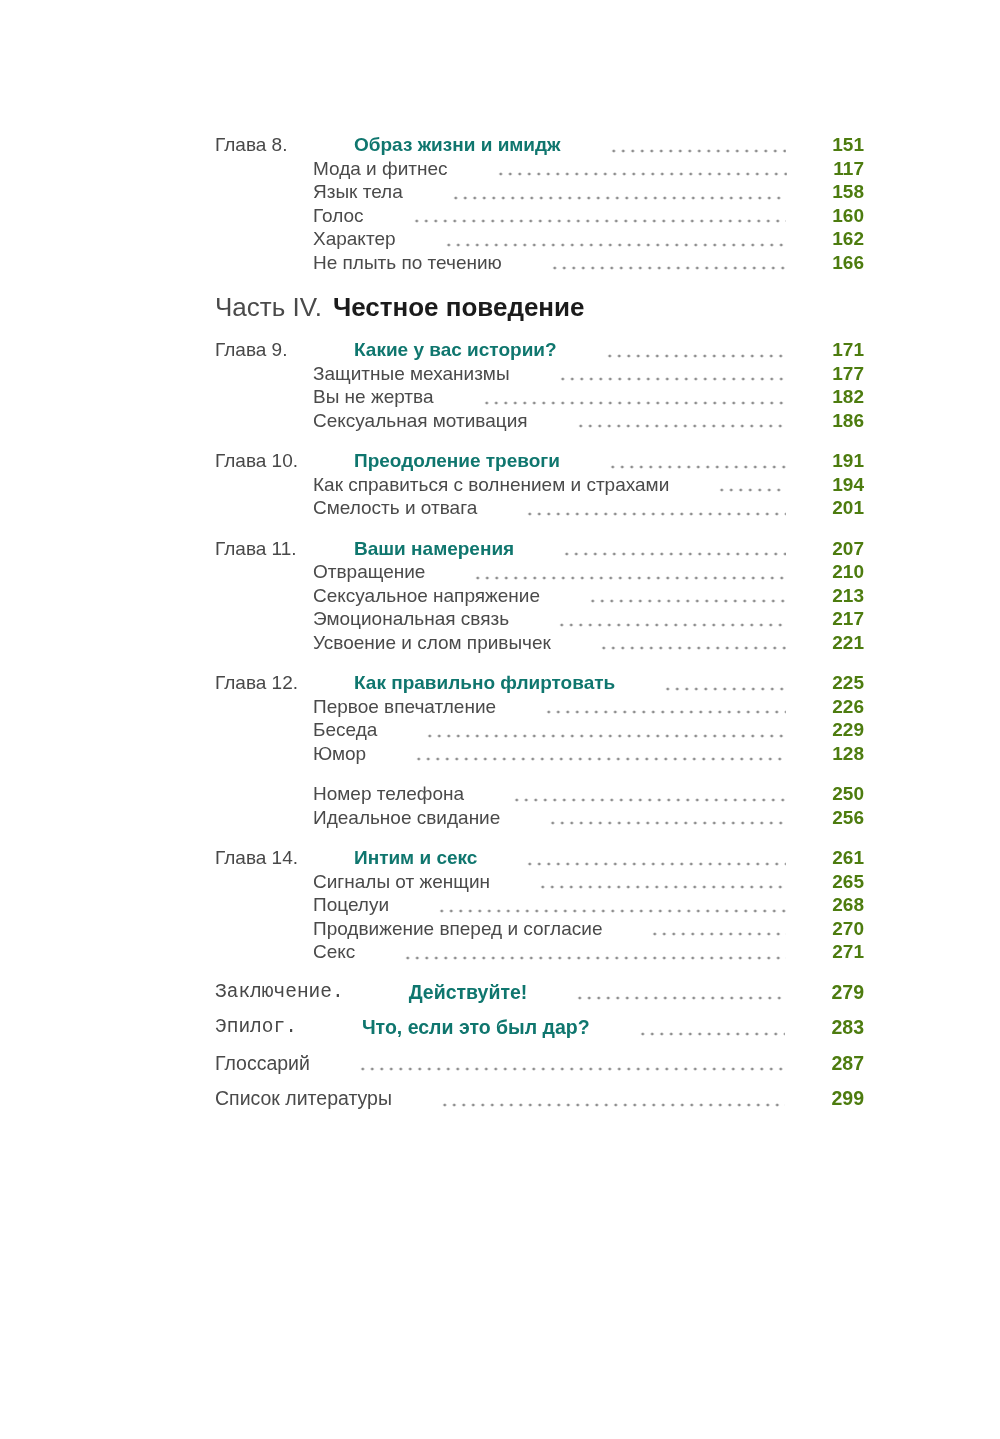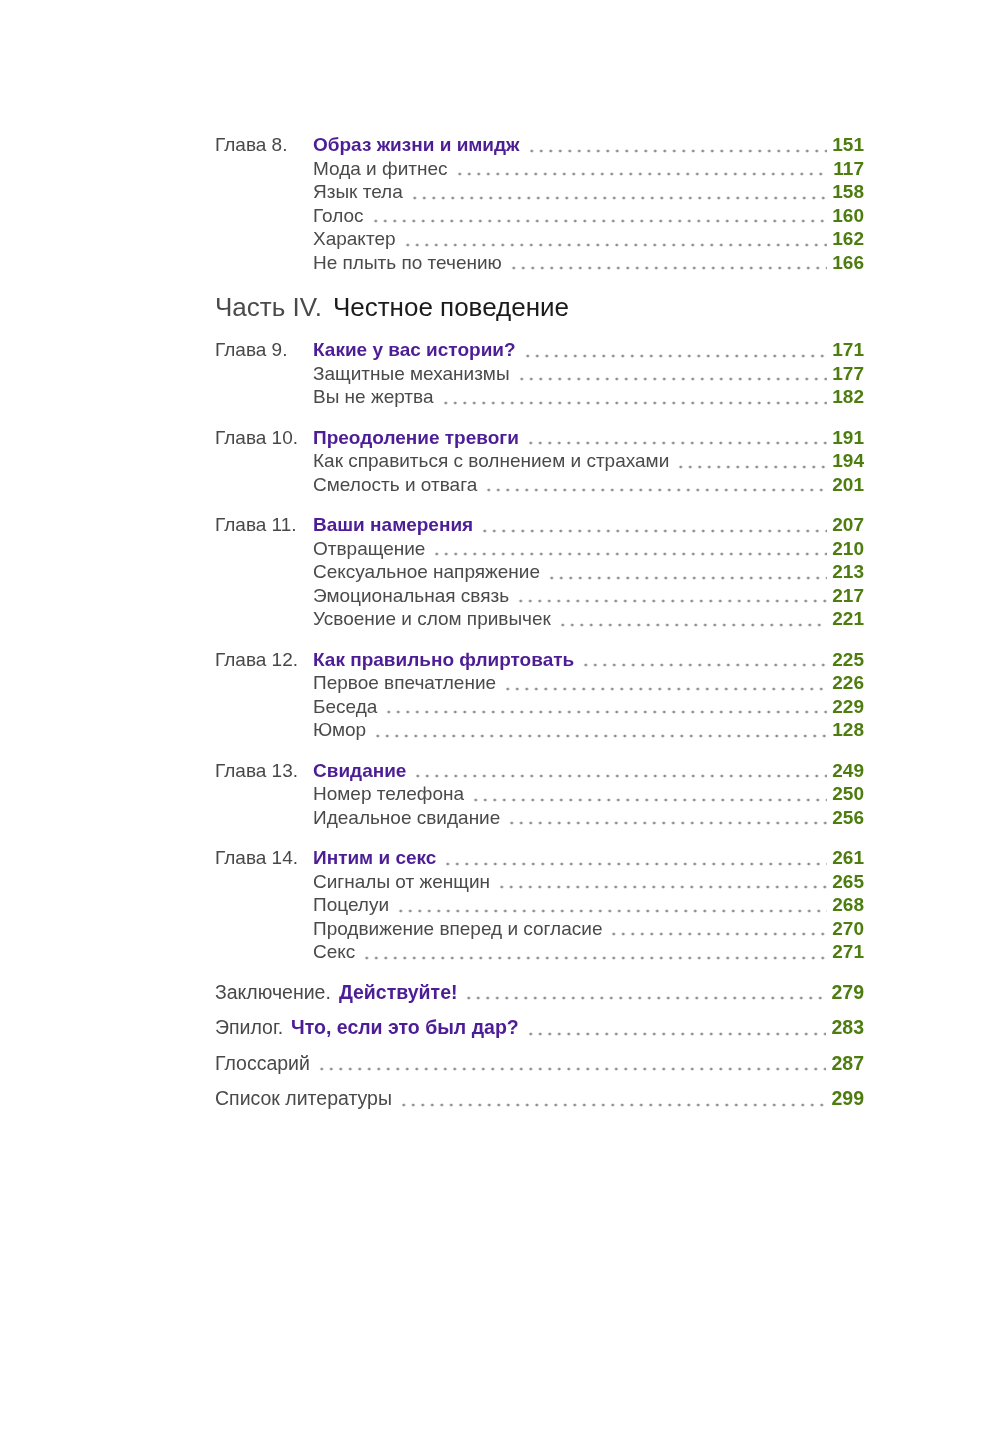"Глава 8." .row { gap: none -> 41px }
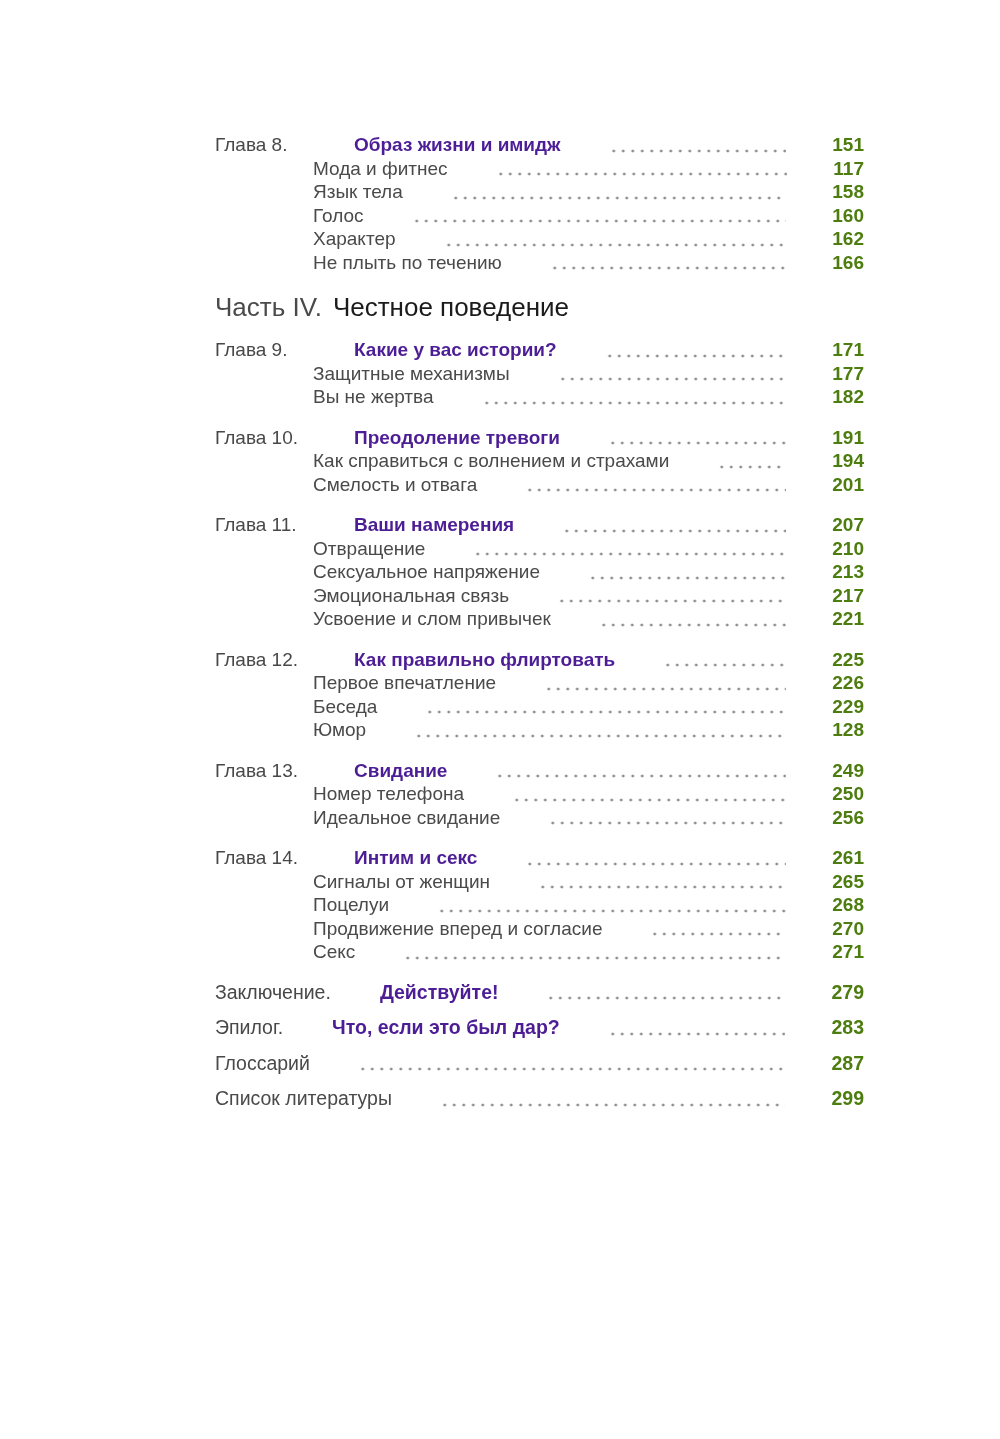"Образ жизни и имидж" .bold { color: #4c1d95 -> #0f766e }
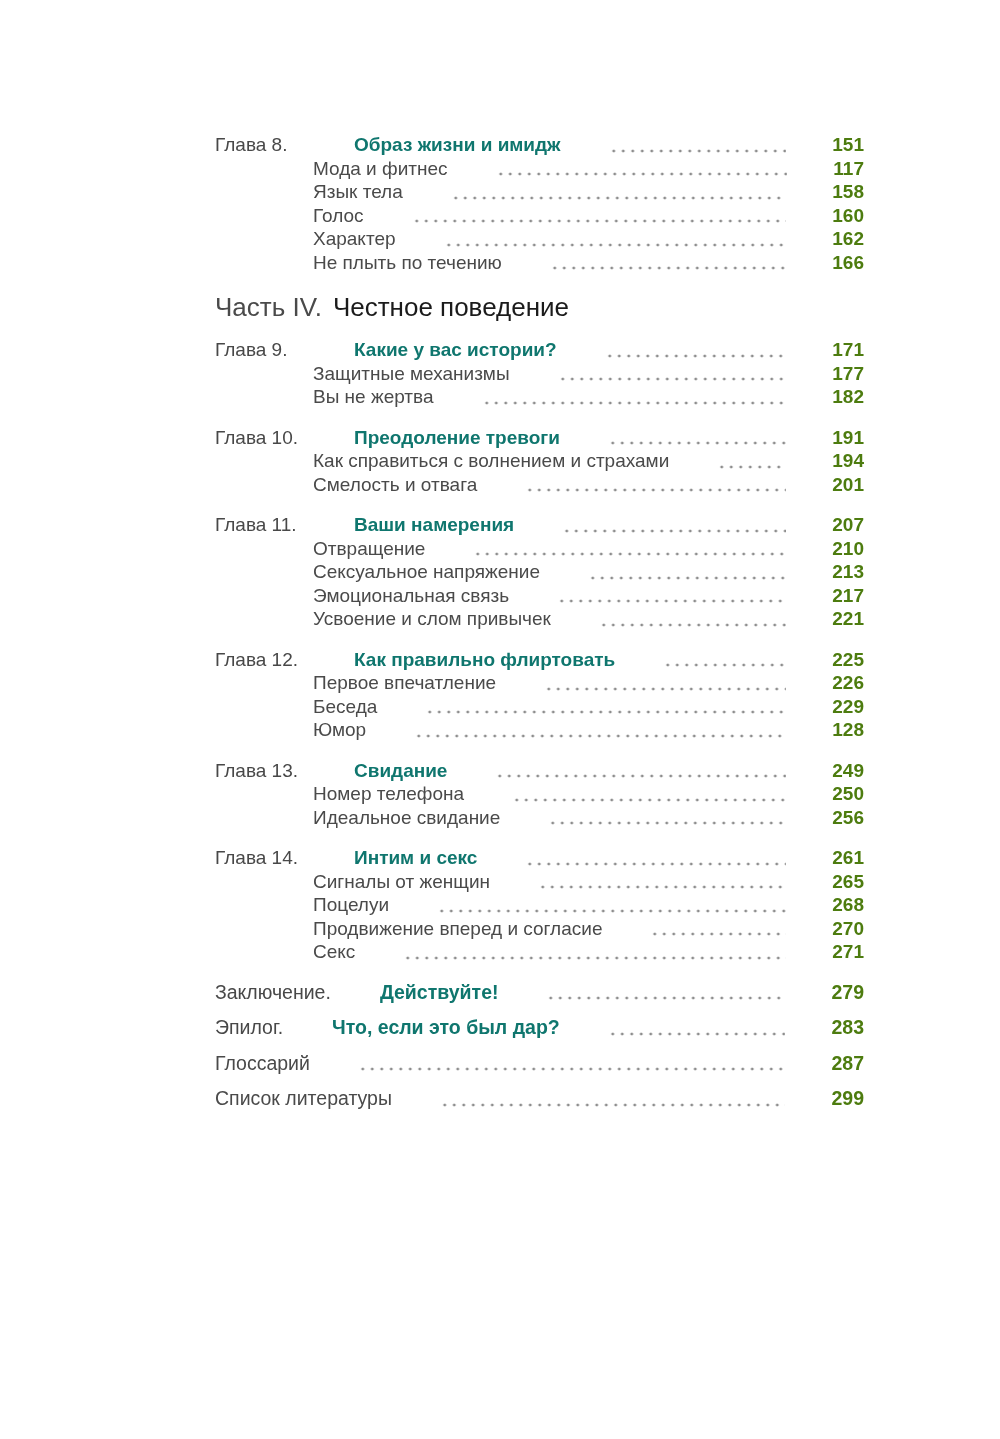"Честное поведение" .part-title { font-weight: 400 -> 700 }
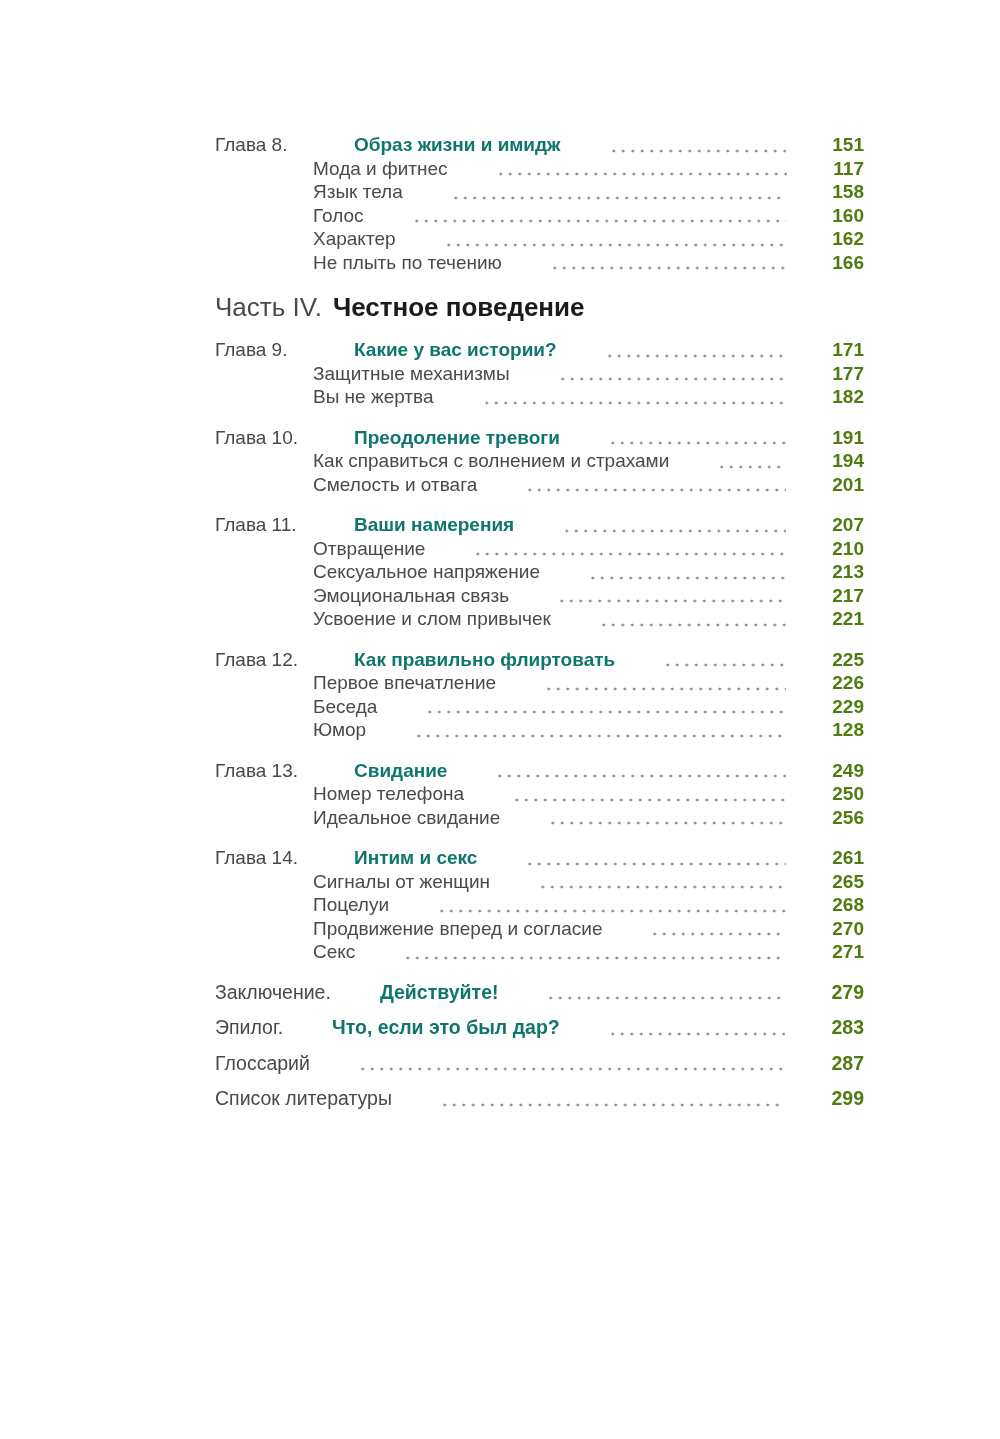"Сексуальная мотивация" div.row { html: none -> <div> <span>Сексуальная мотивация</span> <span></span> <span>186</span> </div> }
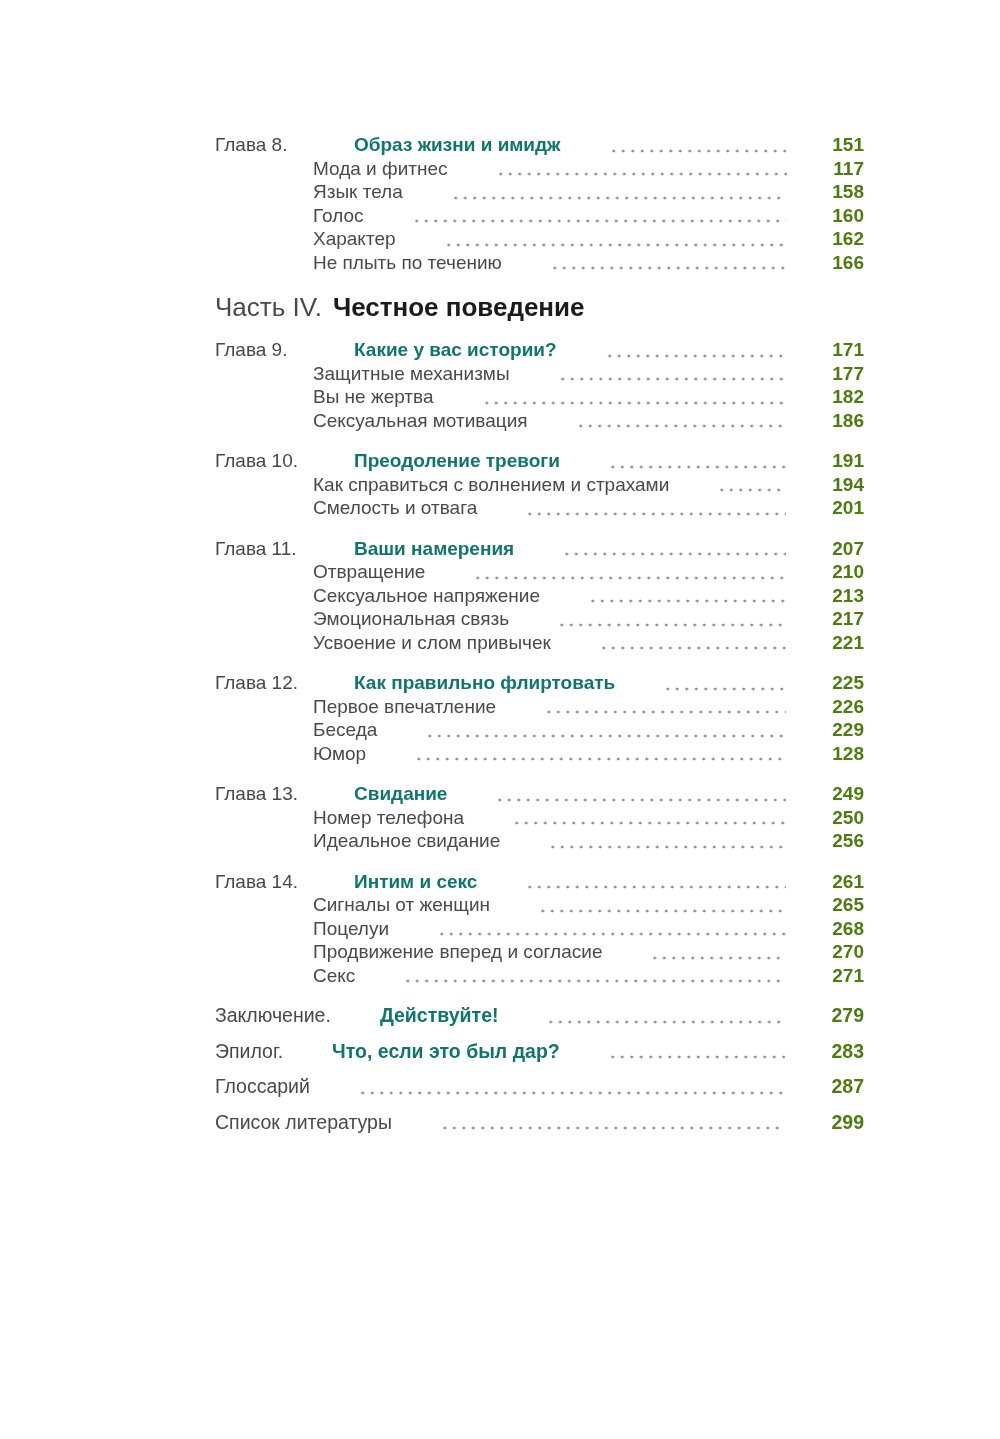"Глава 13." div.row { html: <div> <span>Глава 13.</span> <span>Свидание</span> <span></span> <span>249</span> </div> -> none }
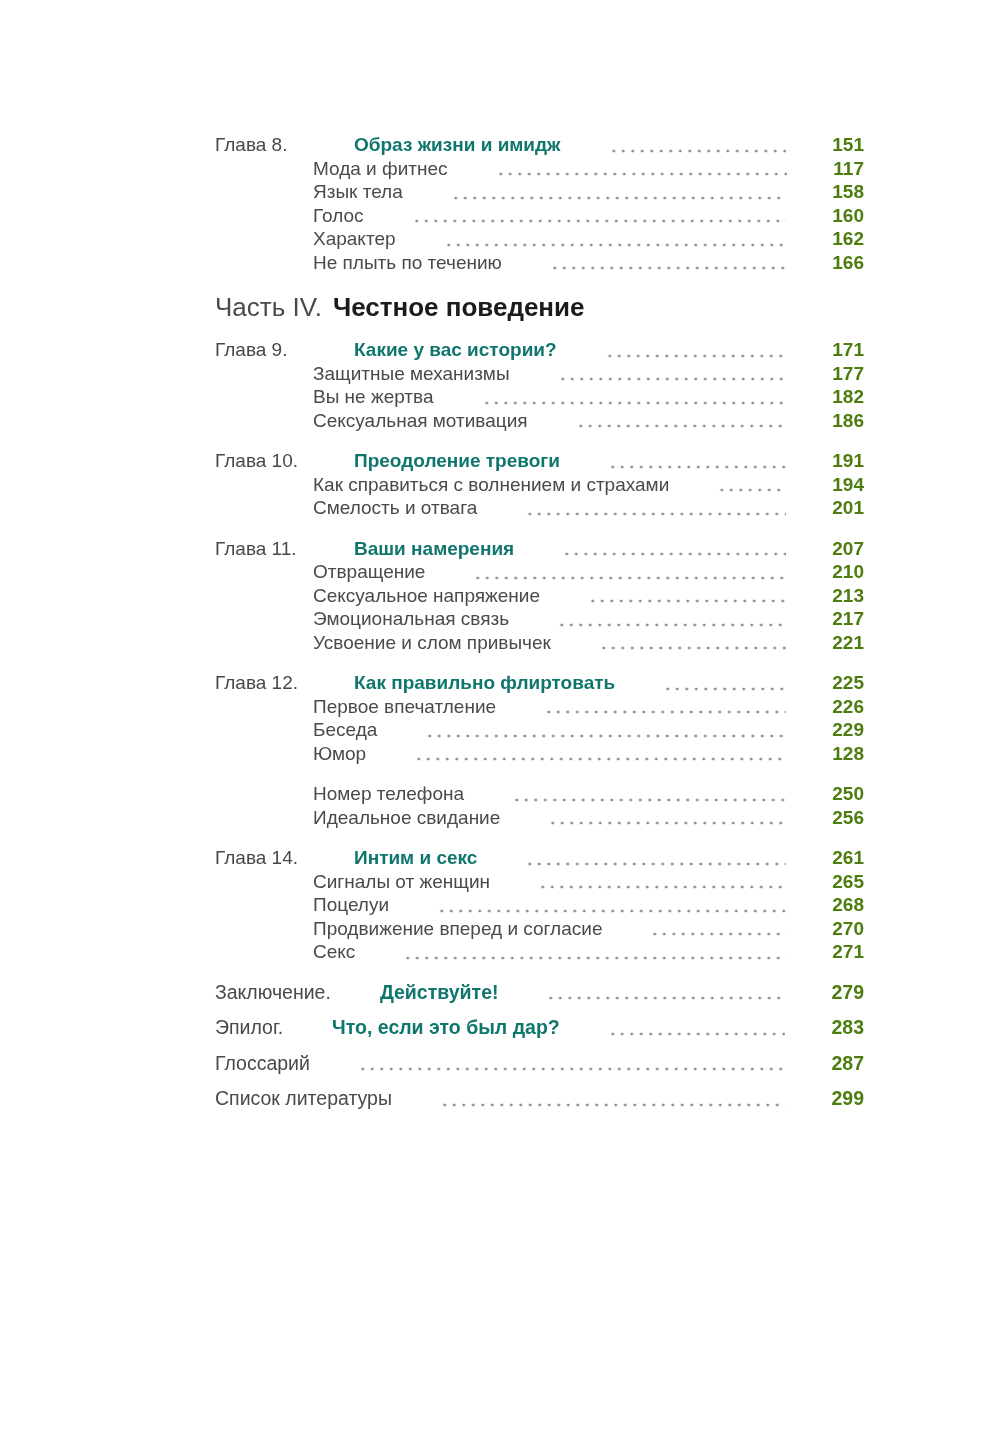"Заключение." .endlabel { font-family: none -> Liberation Mono, monospace; margin-right: 8px -> 24px }
